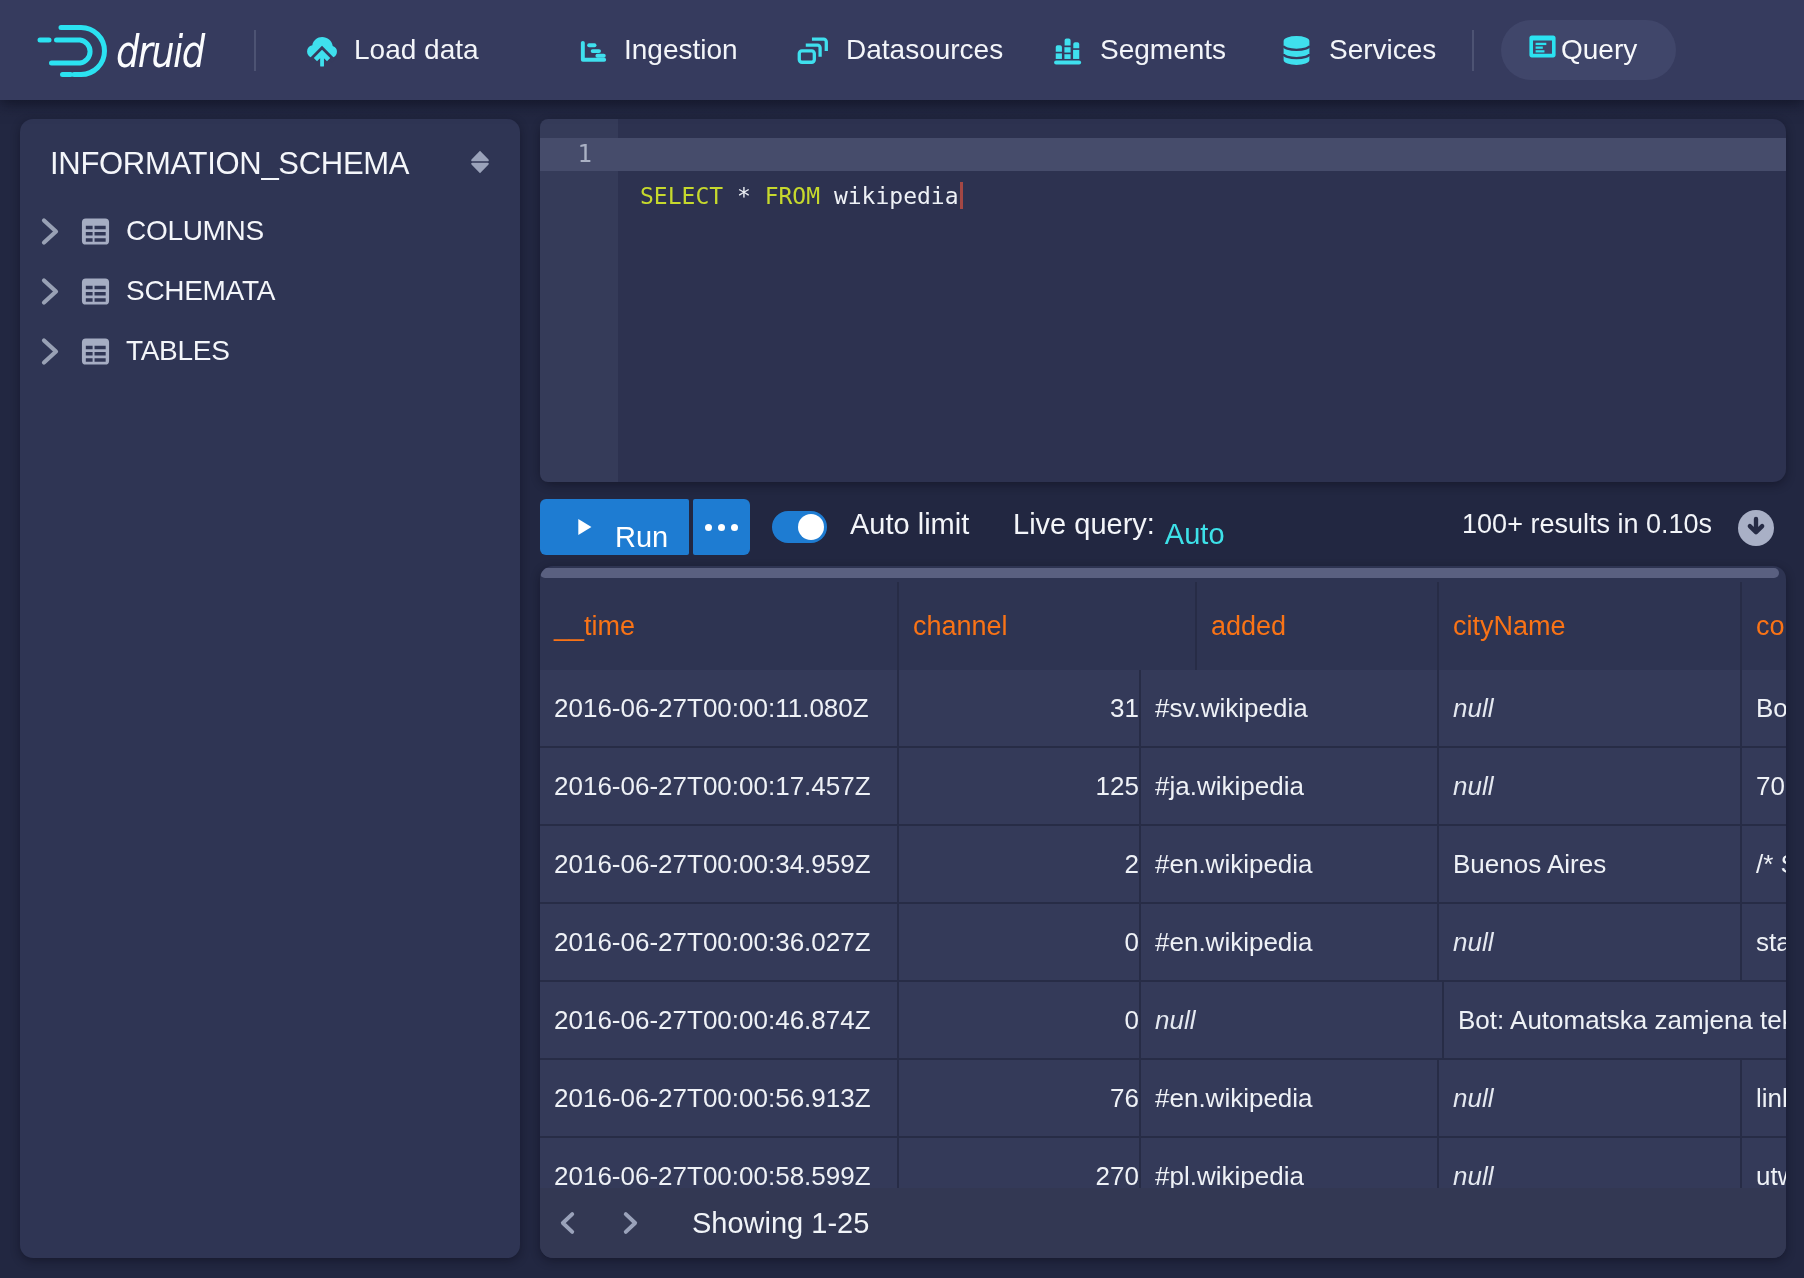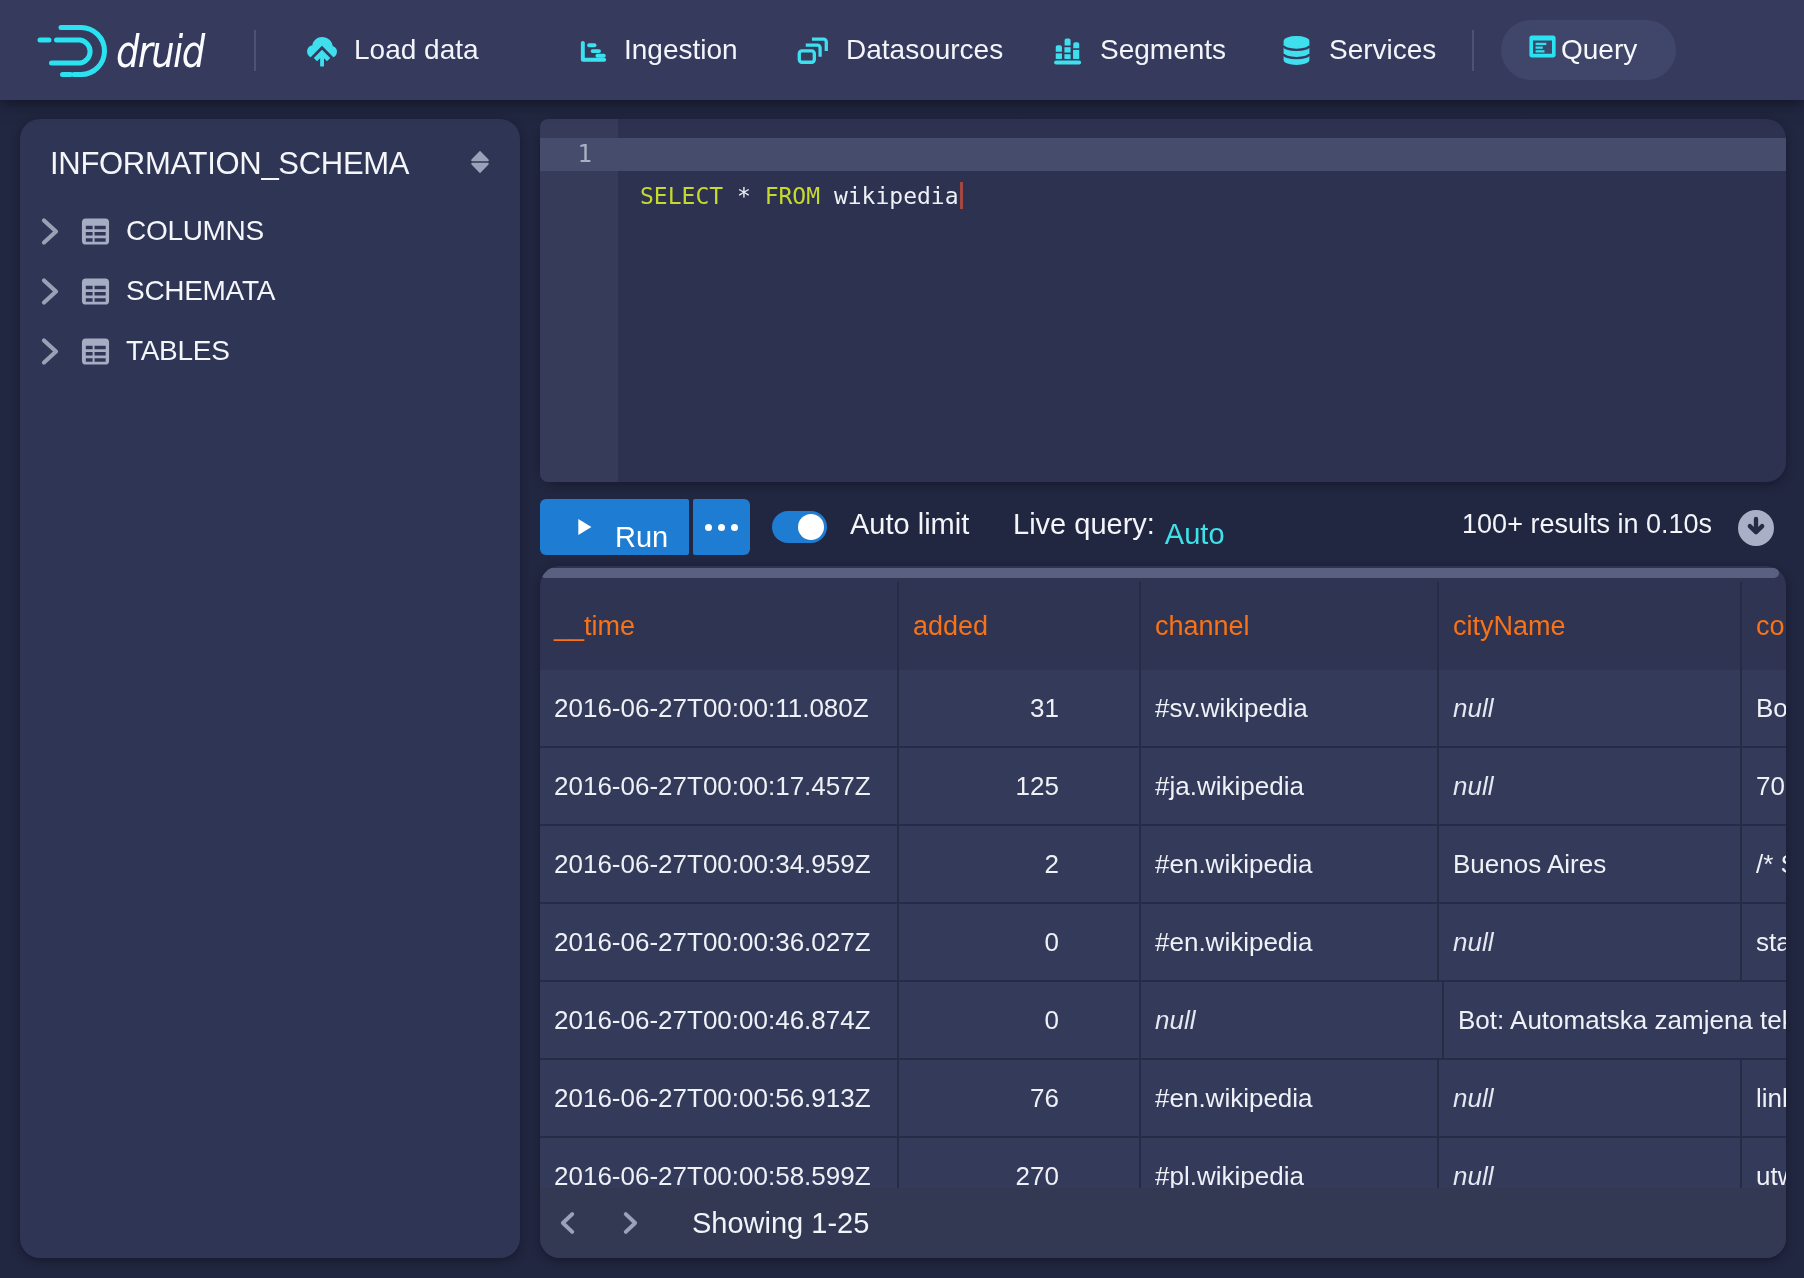"INFORMATION_SCHEMA" .panel { border-radius: 20px -> 13px }
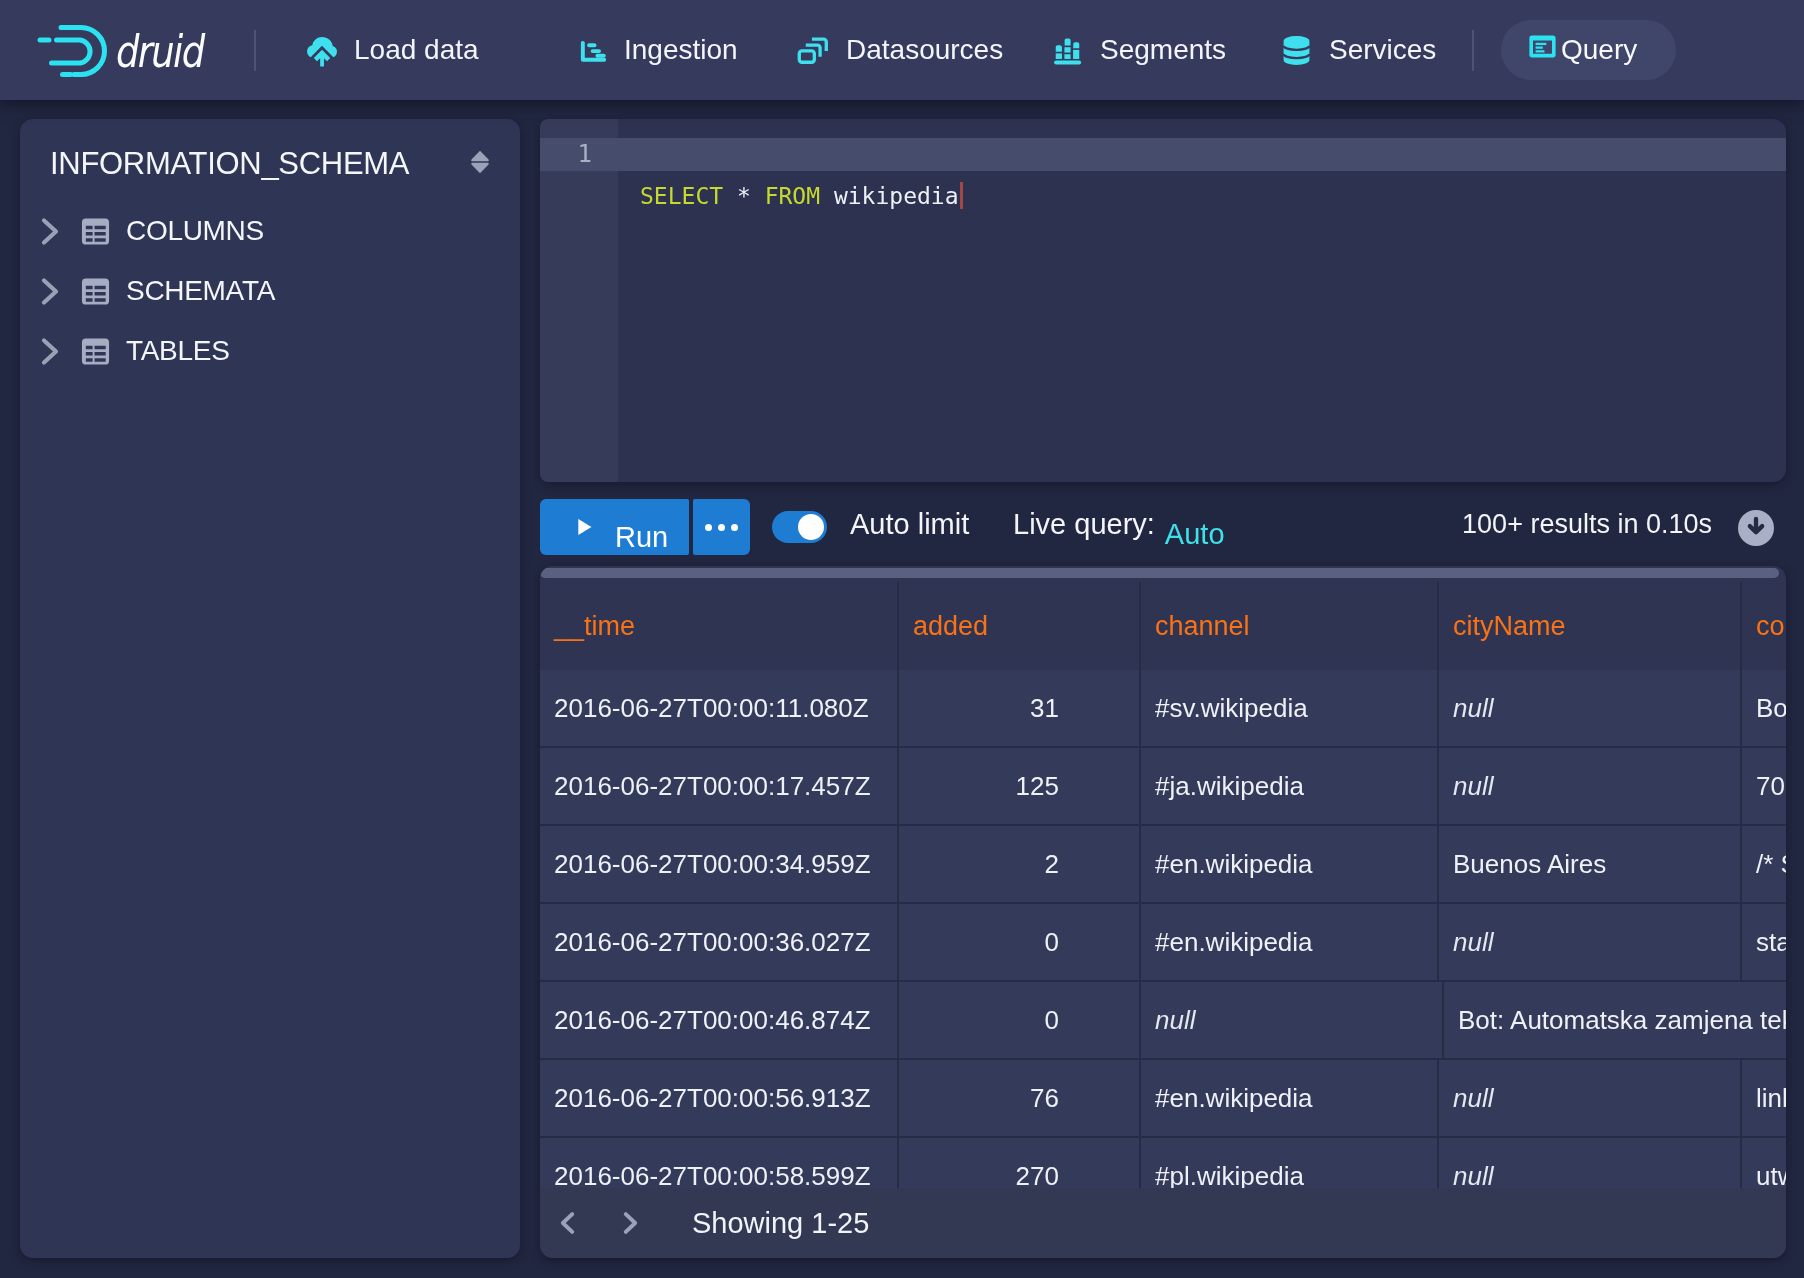"added" div.cell { order: before "channel" -> after "channel" }
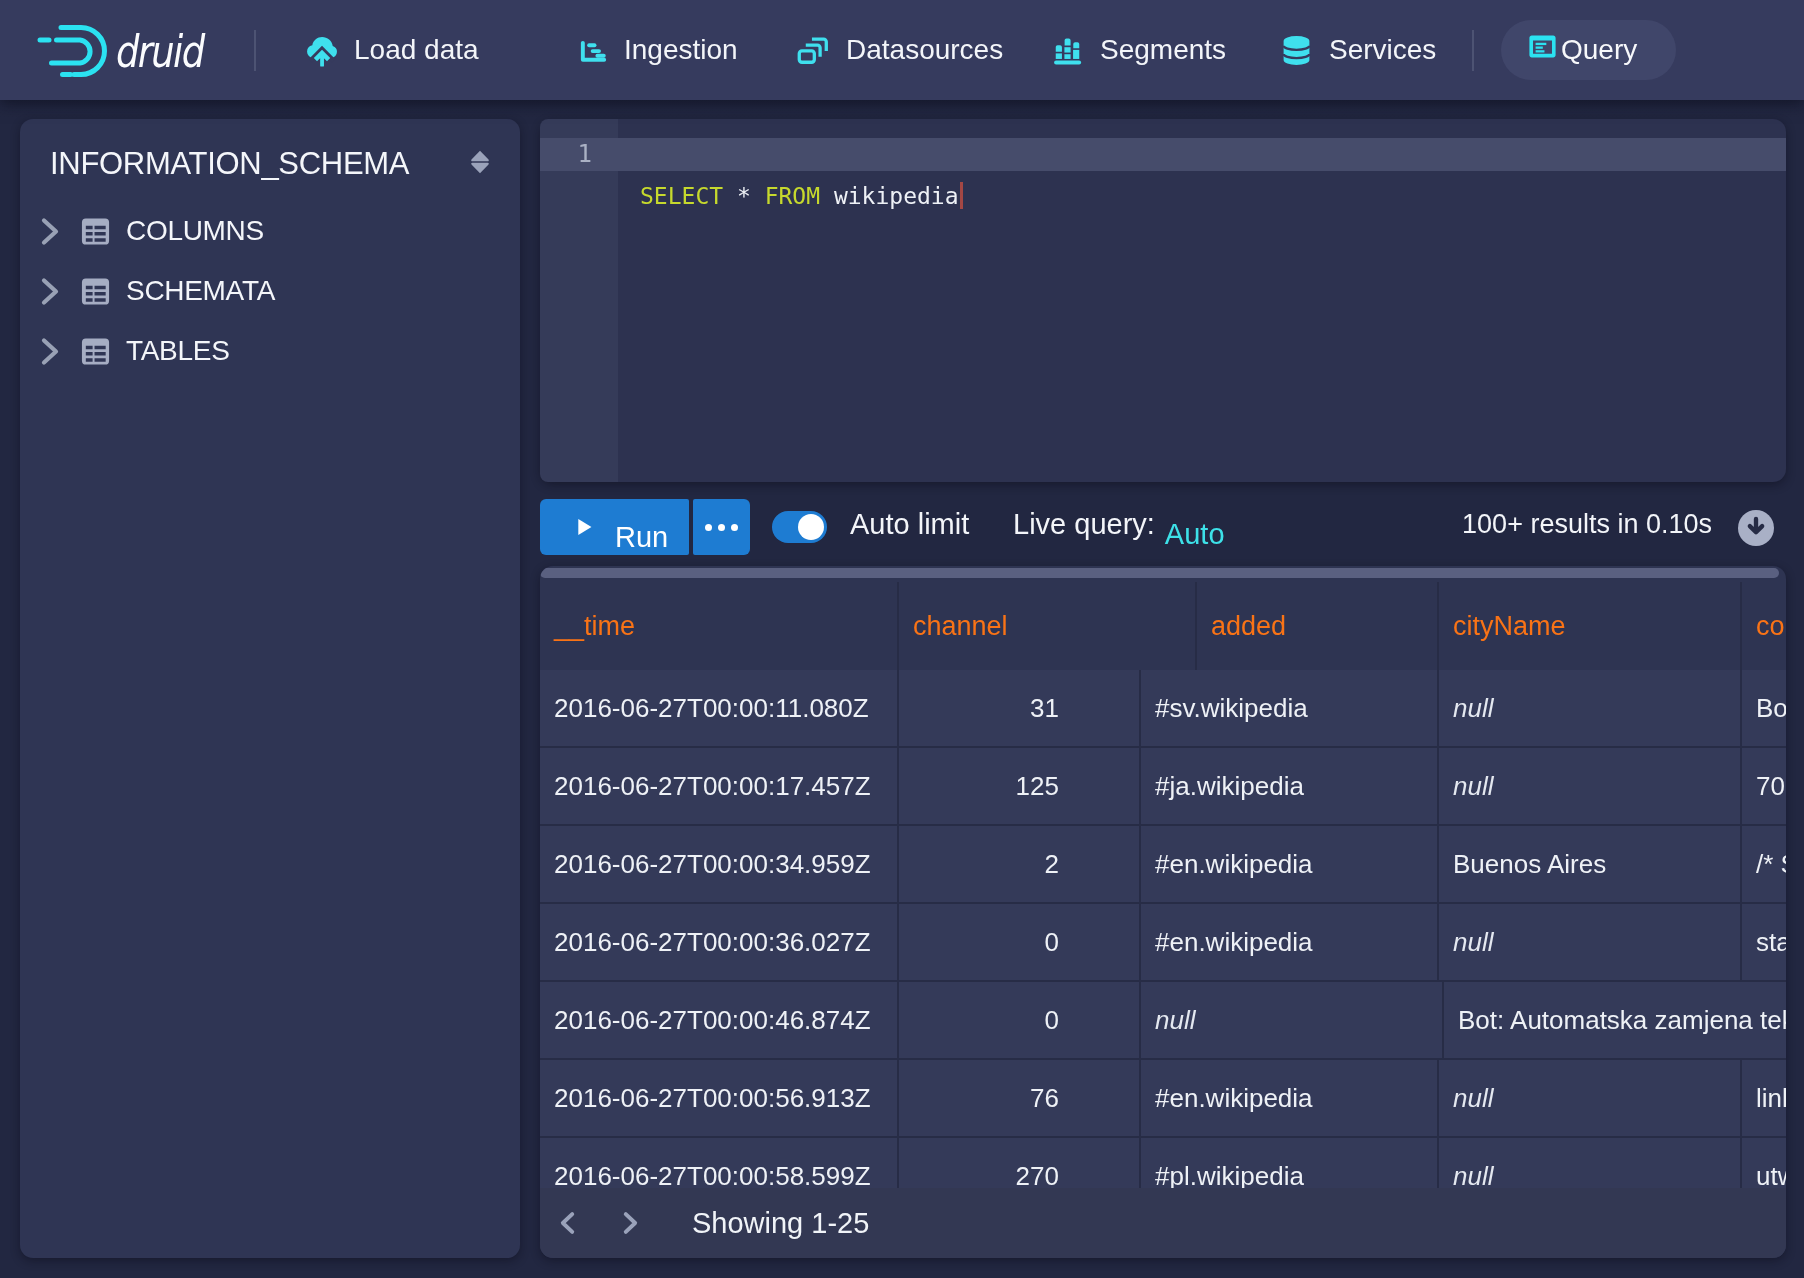"31" .cell.num { justify-content: center -> flex-end }
